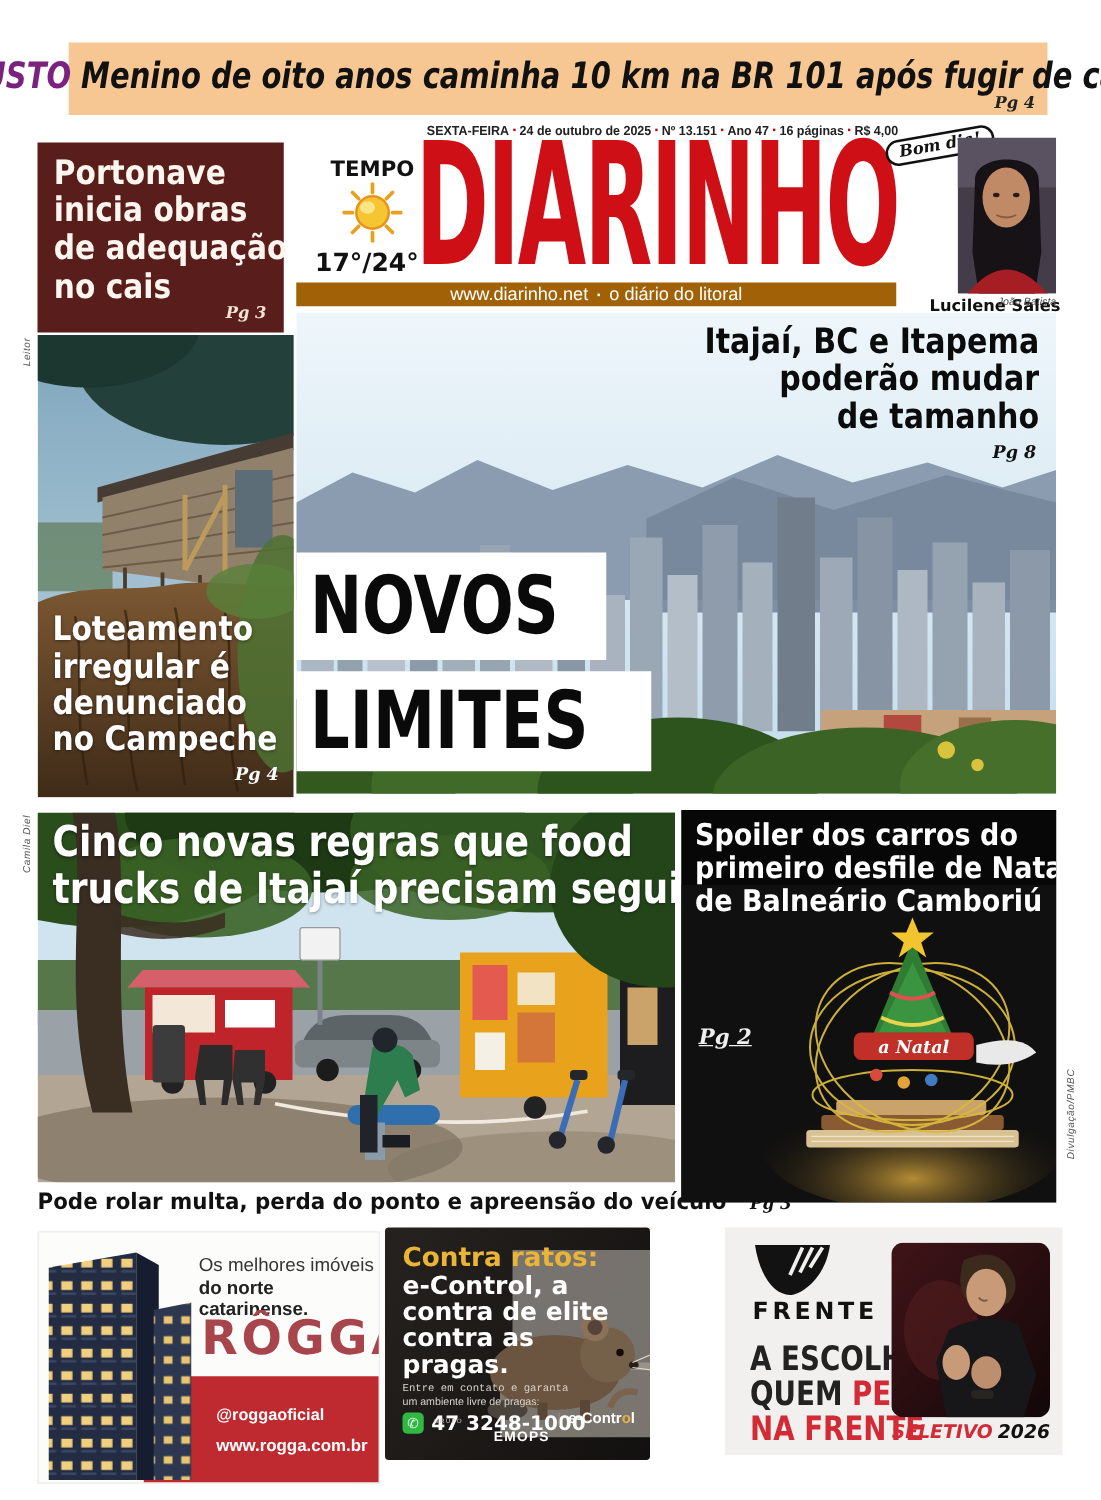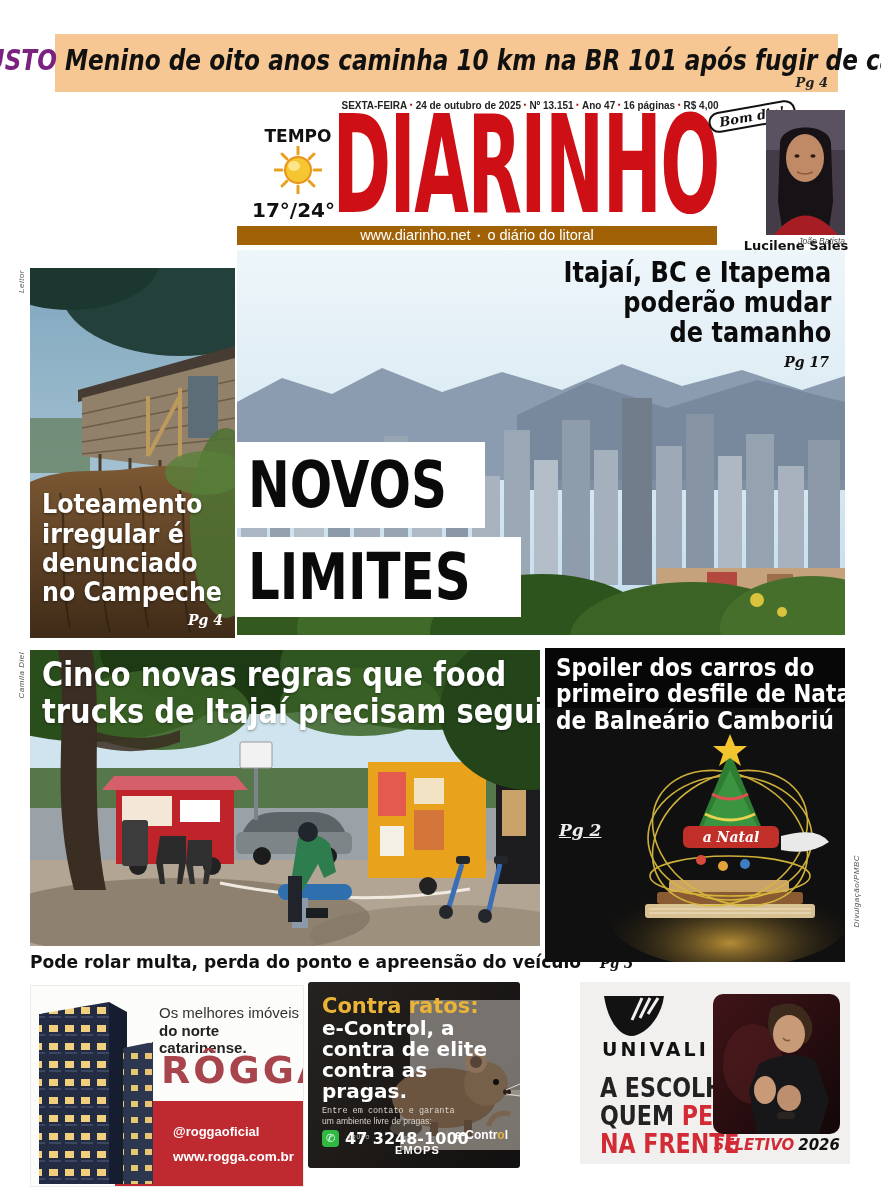"Portonave" div.abs { html: none -> <div> <div> <span>Portonave</span><br> <span>inicia obras</span><br> <span>de adequação</span><br> <span>no cais</span> </div> <div>Pg 3</div> </div> }
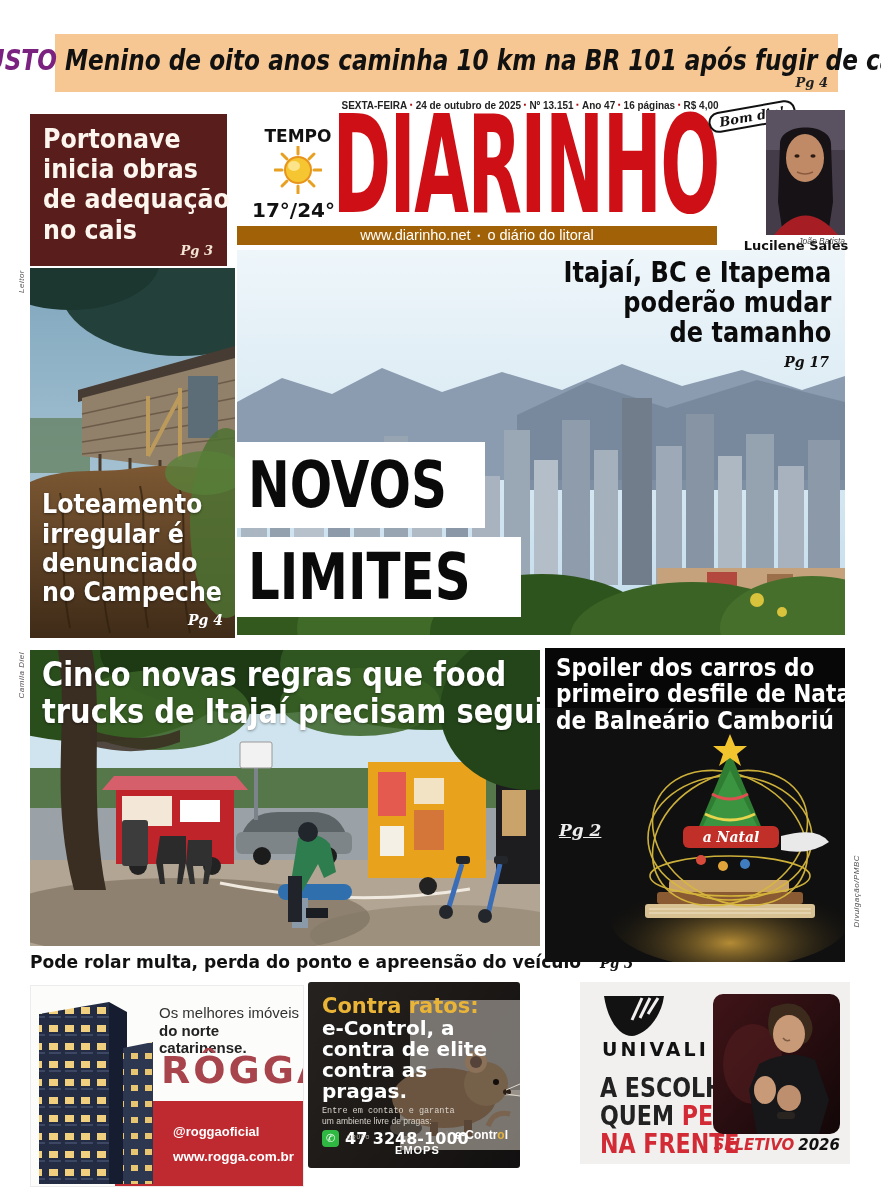"Pg 17" div.overline-pg { text: 17 -> 8 }
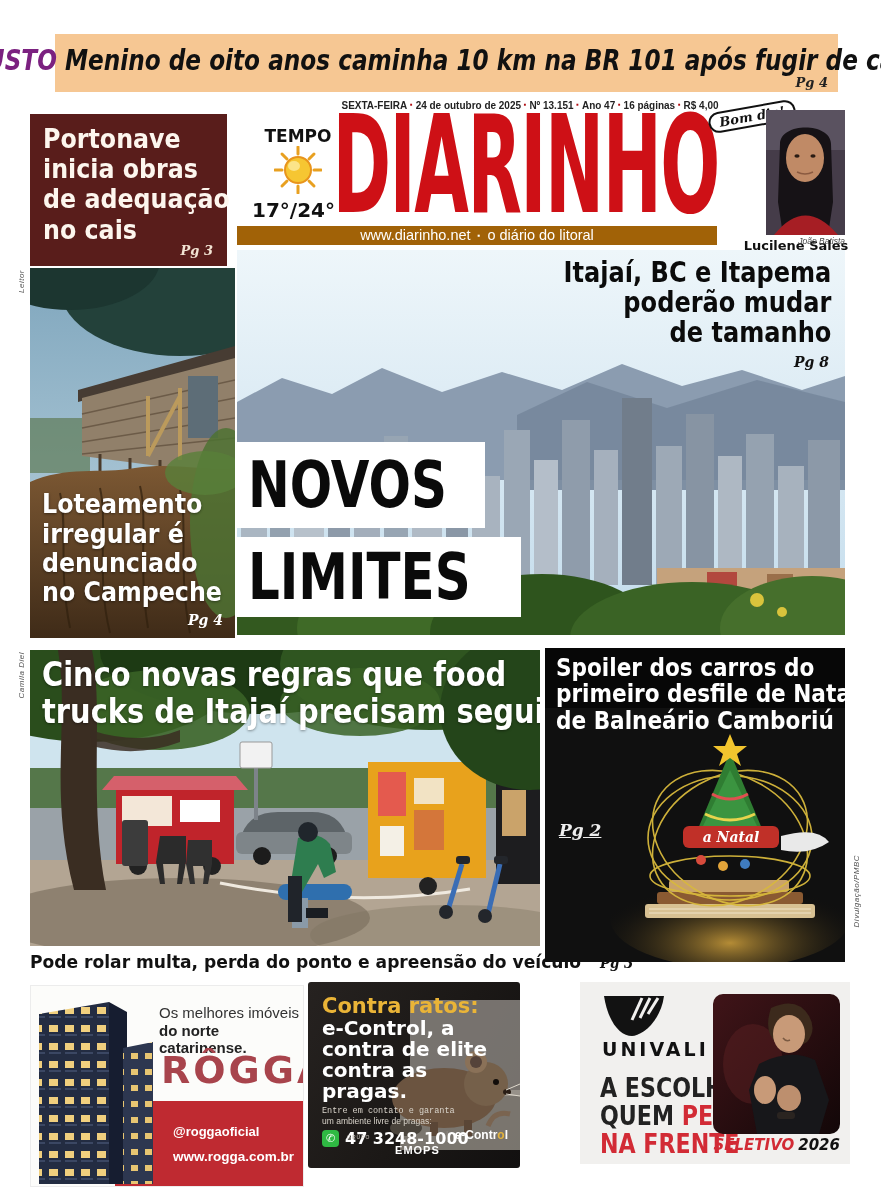"UNIVALI" div.uni-logo-t { text: UNIVALI -> FRENTE }
